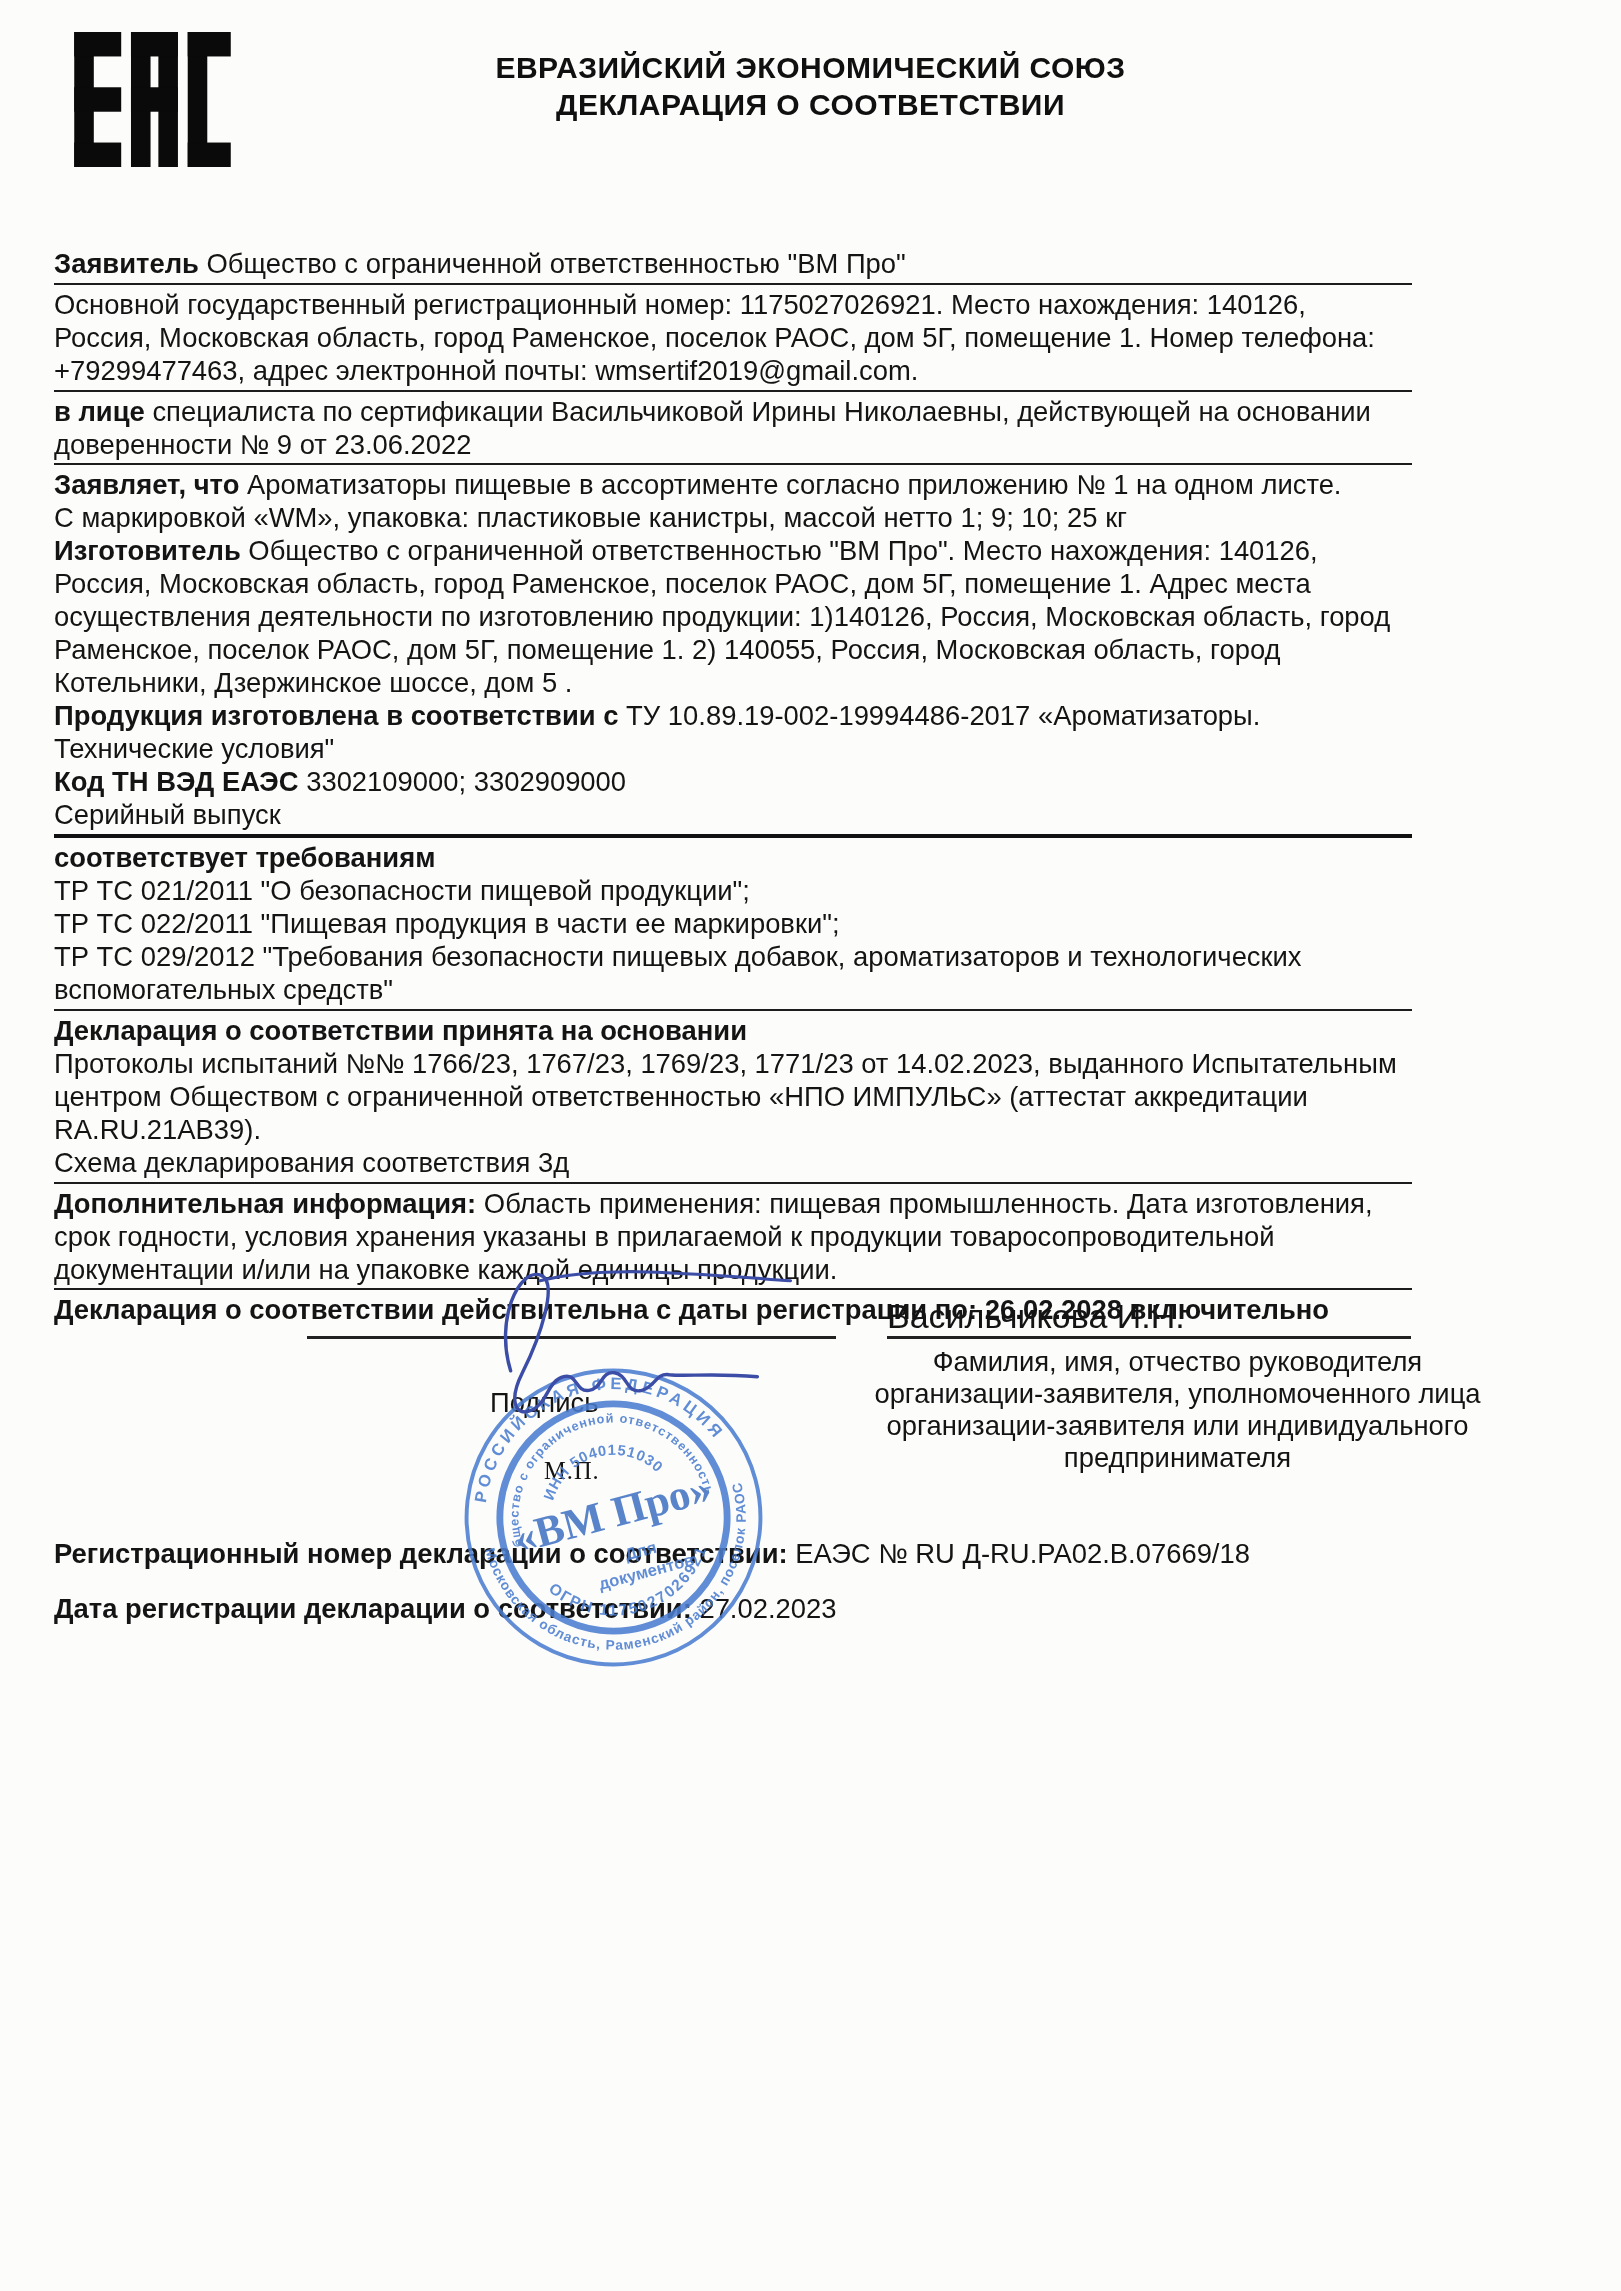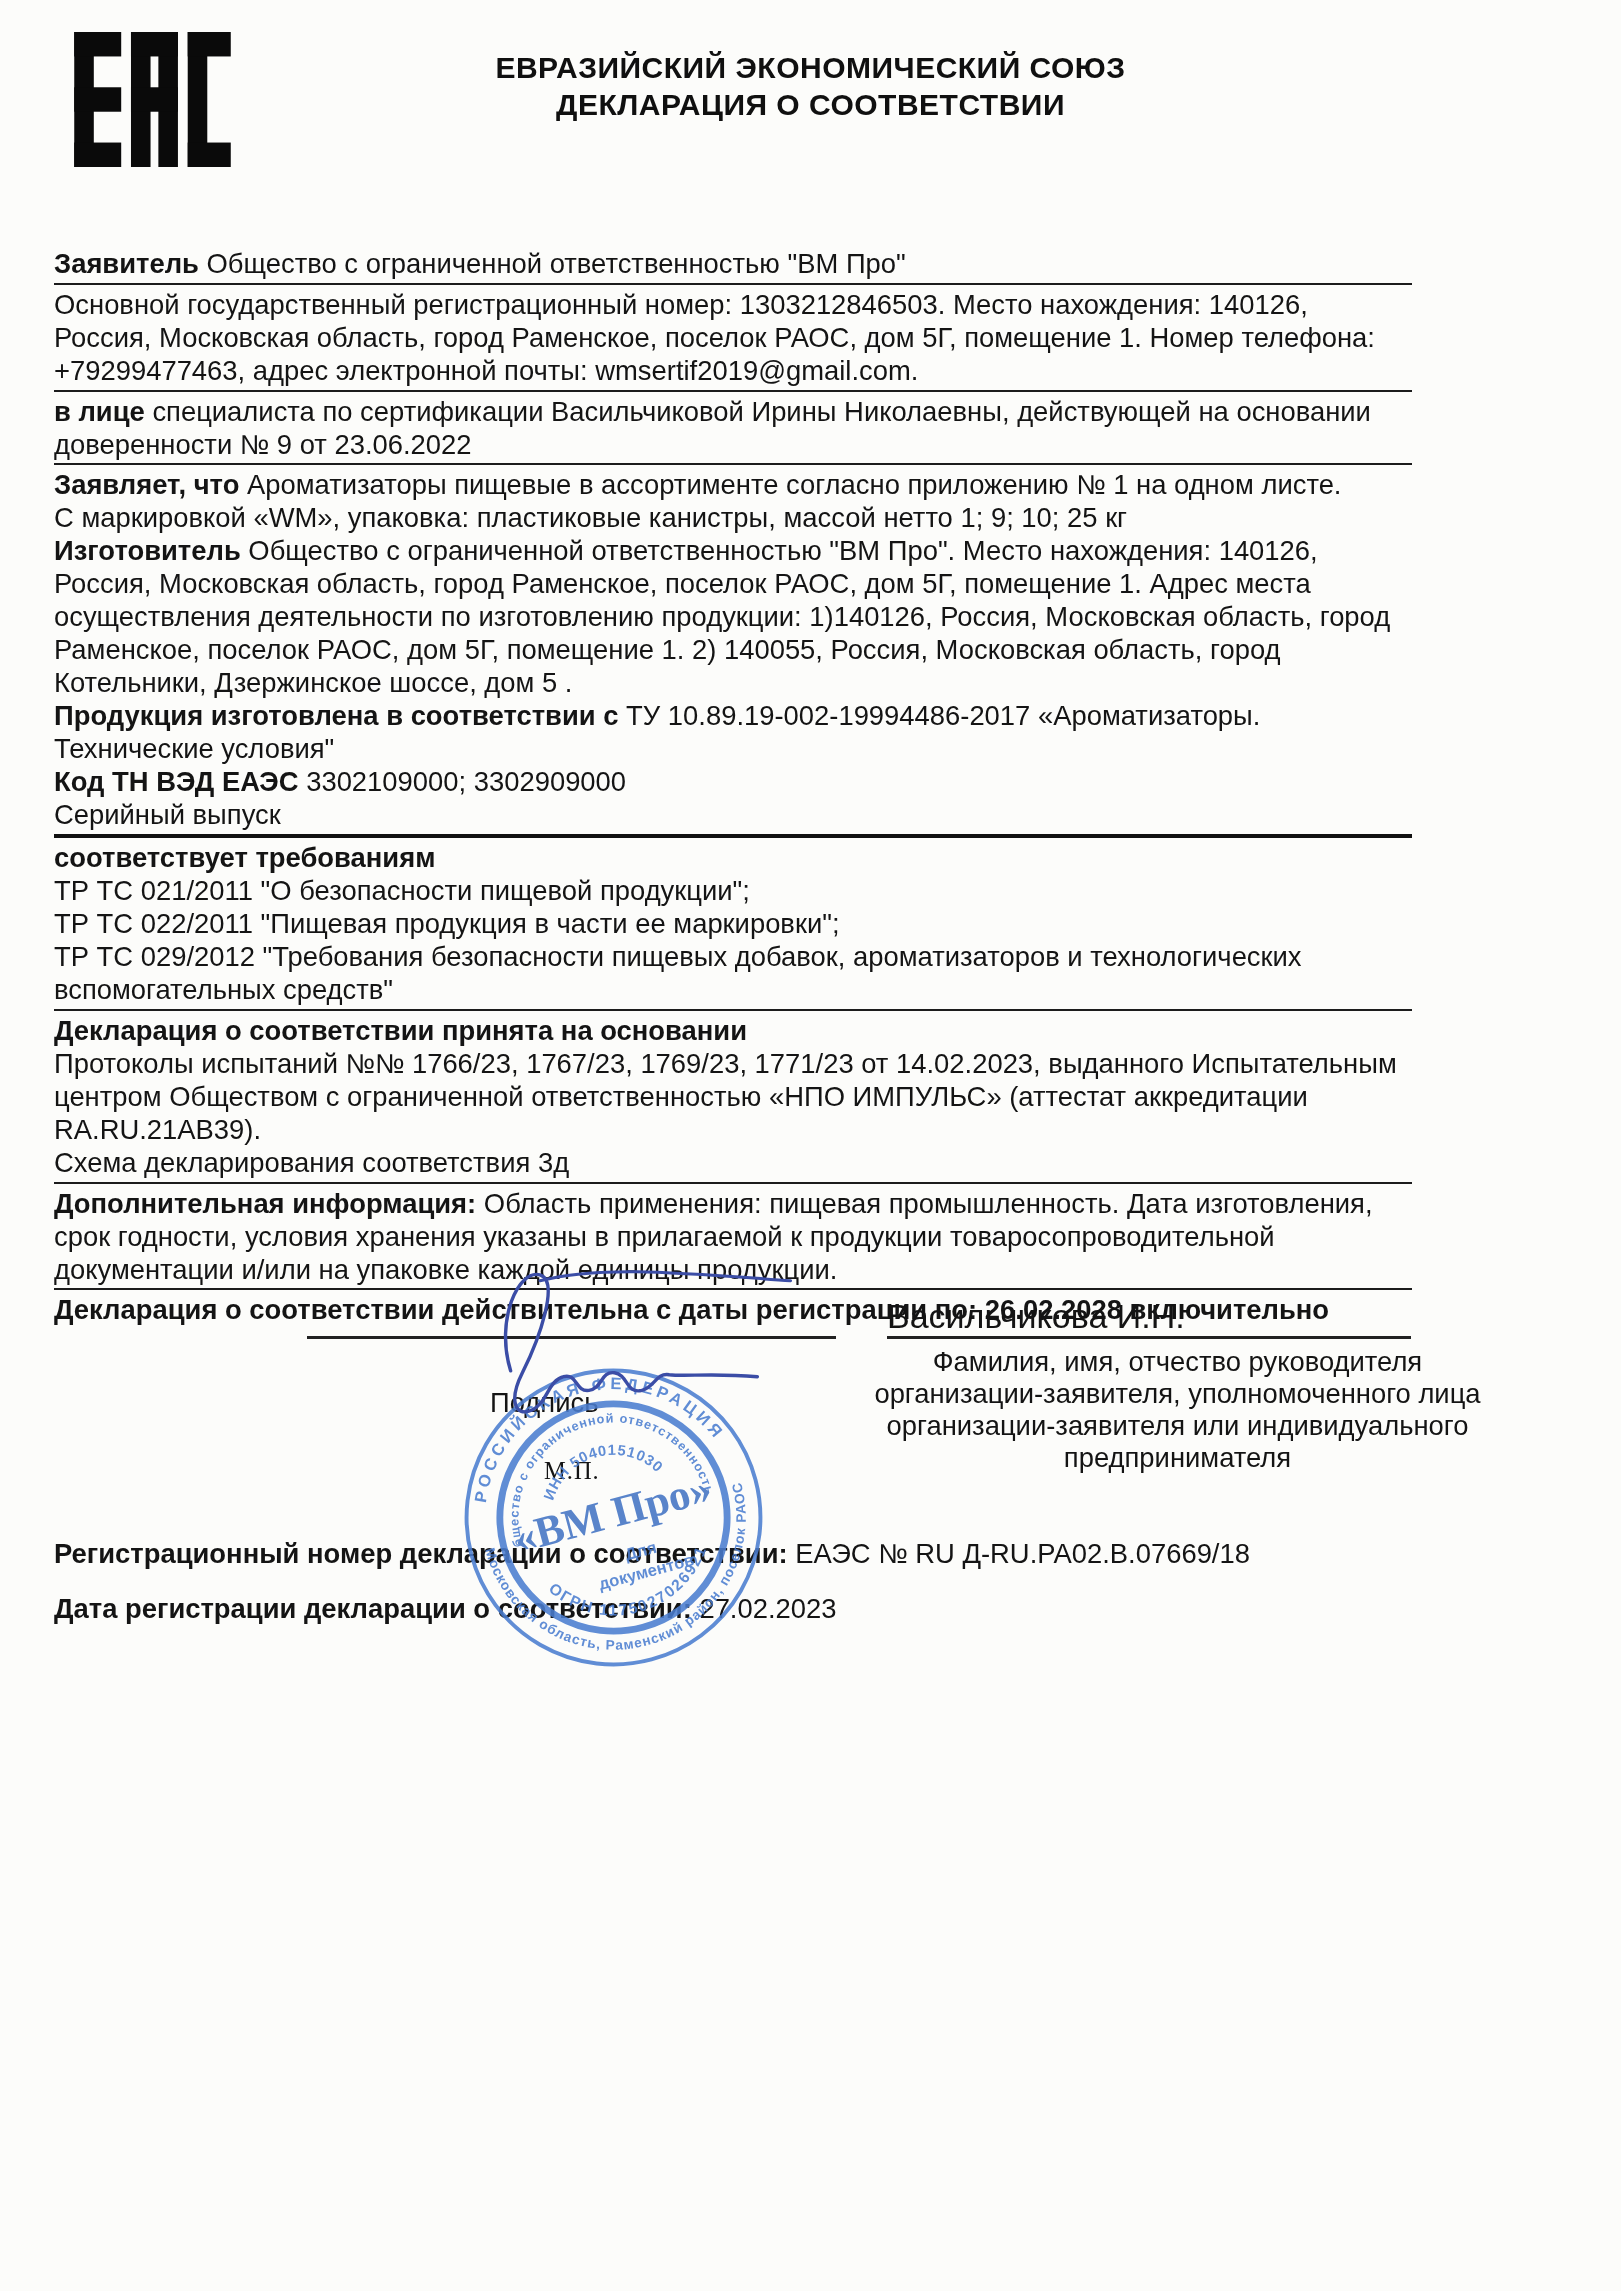"Основной государственный регистрационный" span { text: 1303212846503 -> 1175027026921 }
